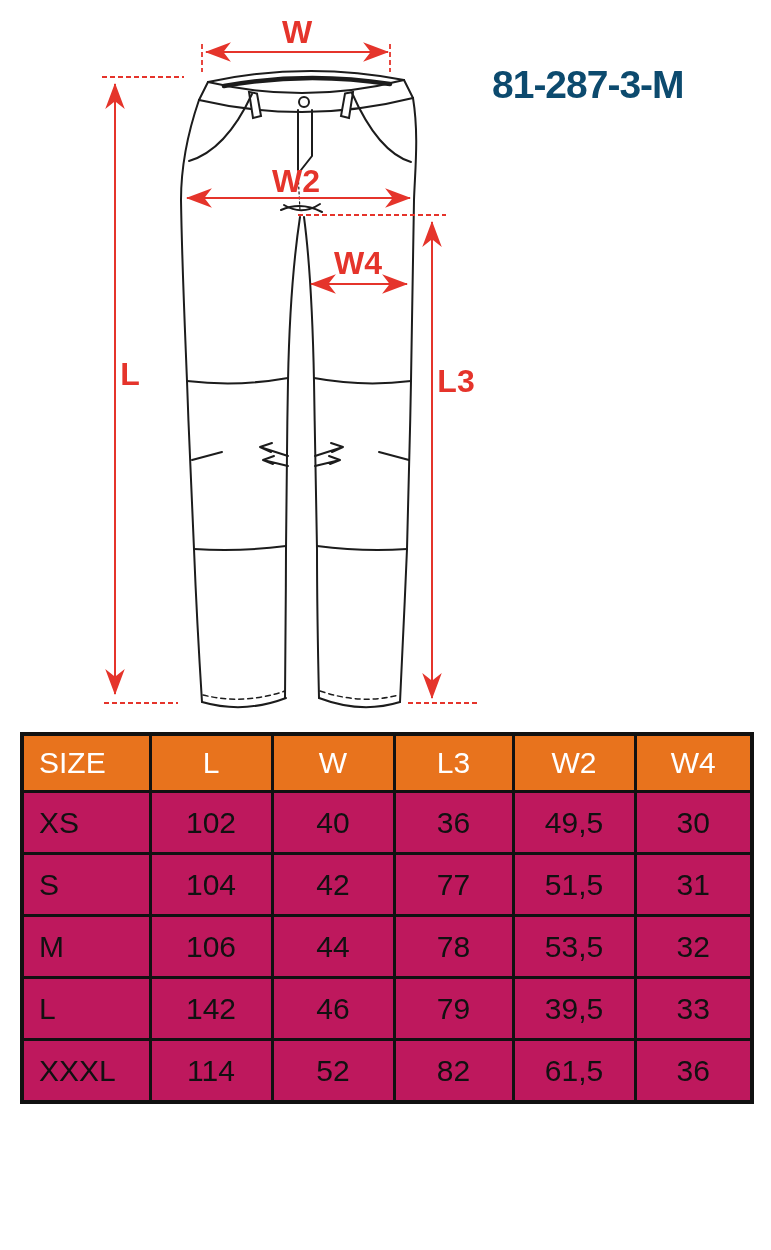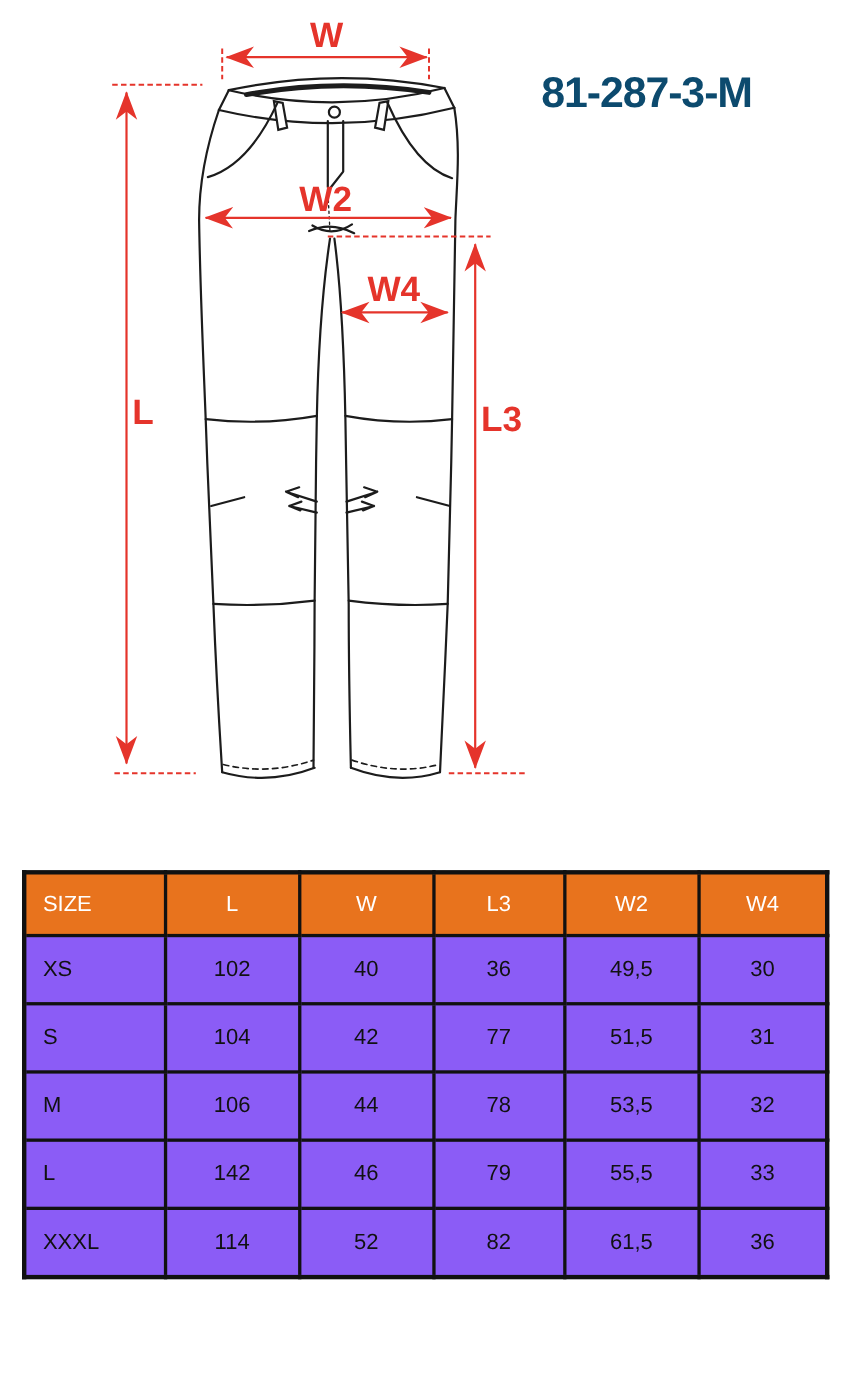"SIZE" table.size-table { font-size: 20px -> 30px; top: 791px -> 732px }
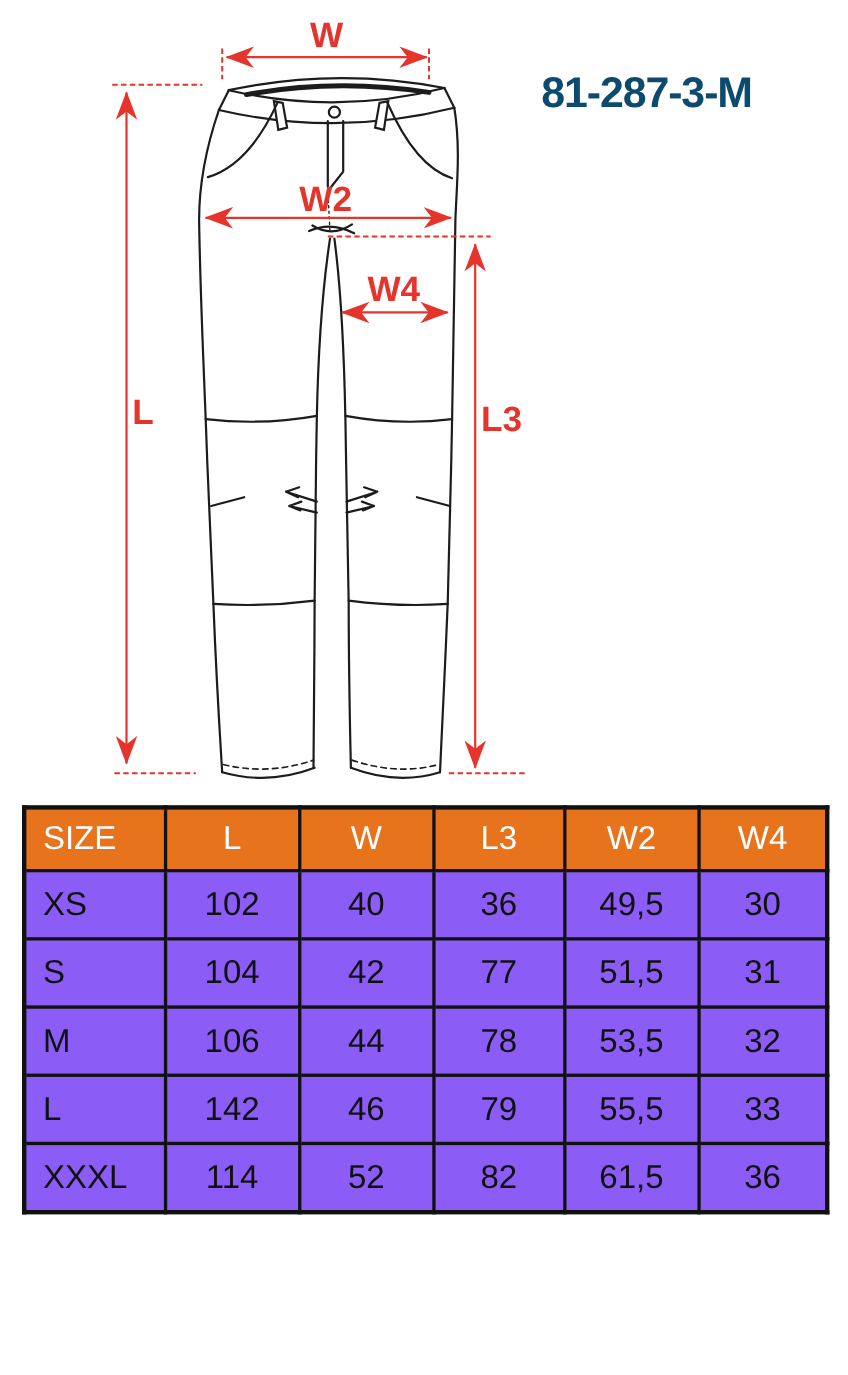"XS" table.size-table td { background: #8b5cf6 -> #be185d }
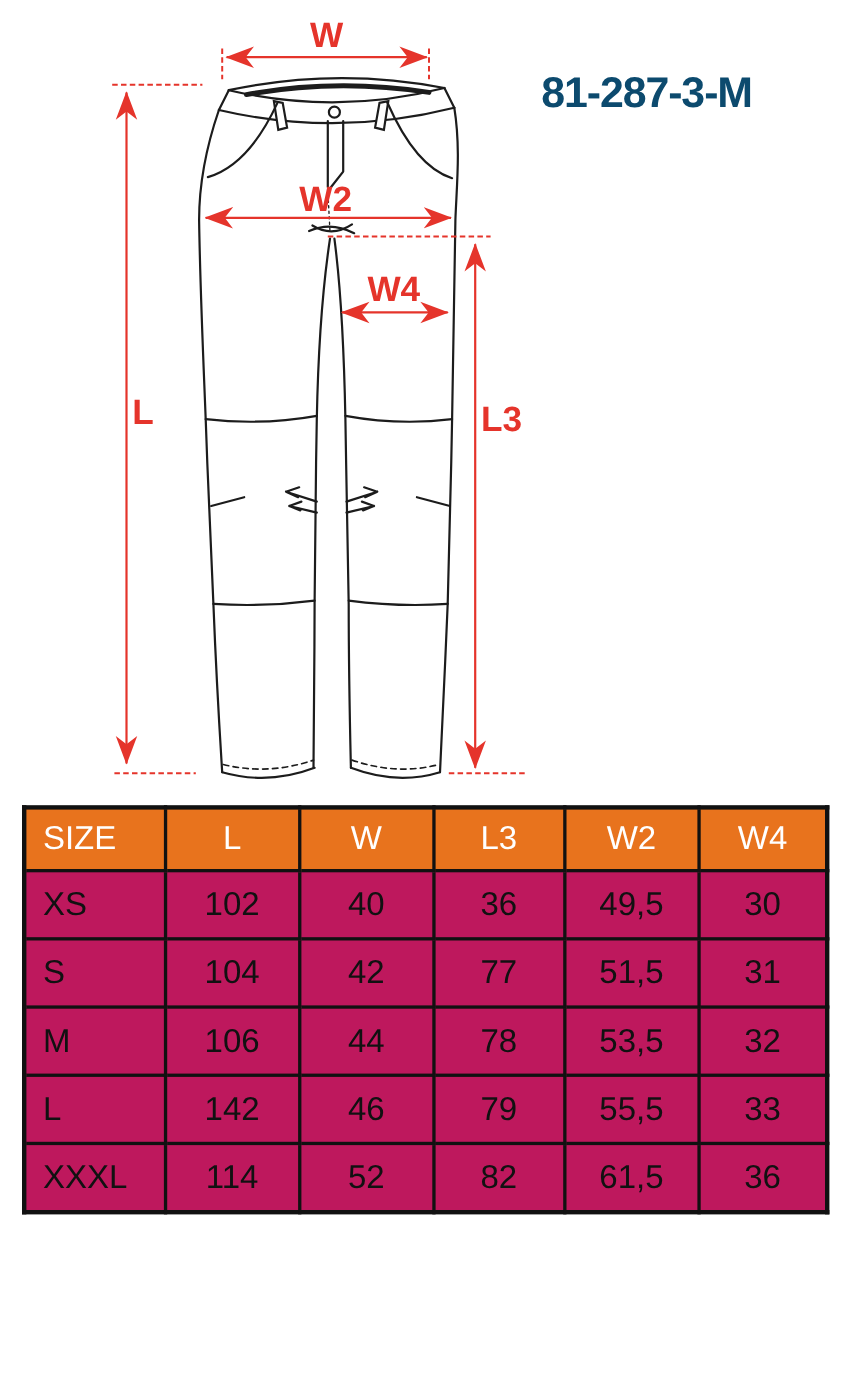"55,5" td { text: 55,5 -> 39,5 }
